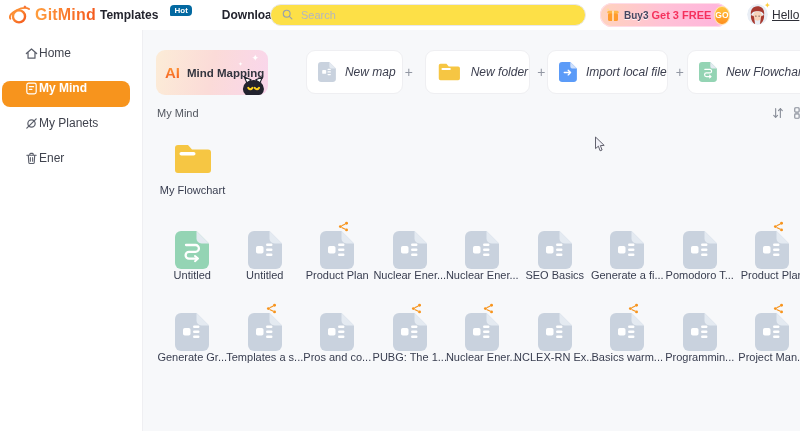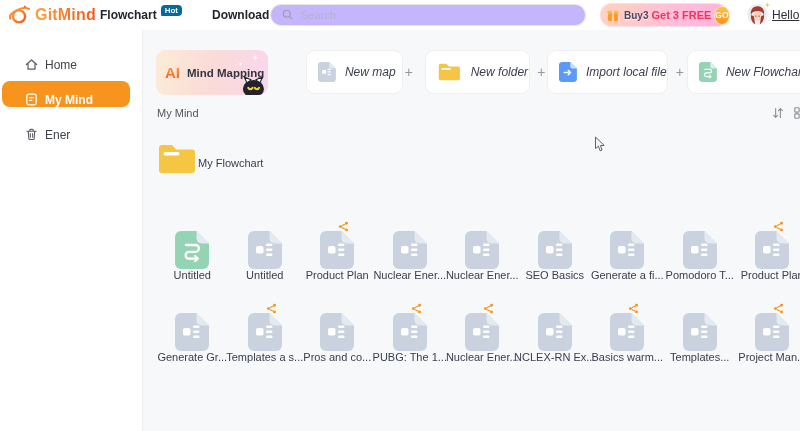"Flowchart" span { text: Flowchart -> Templates }
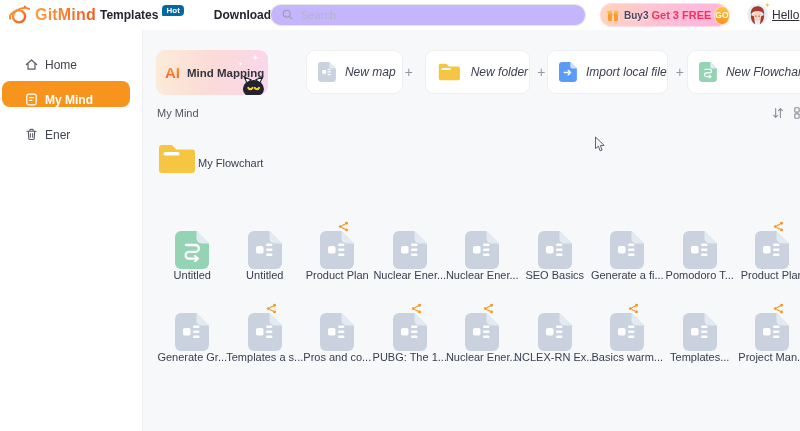"Hot" .nav-badge { margin-left: 4px -> 12px }
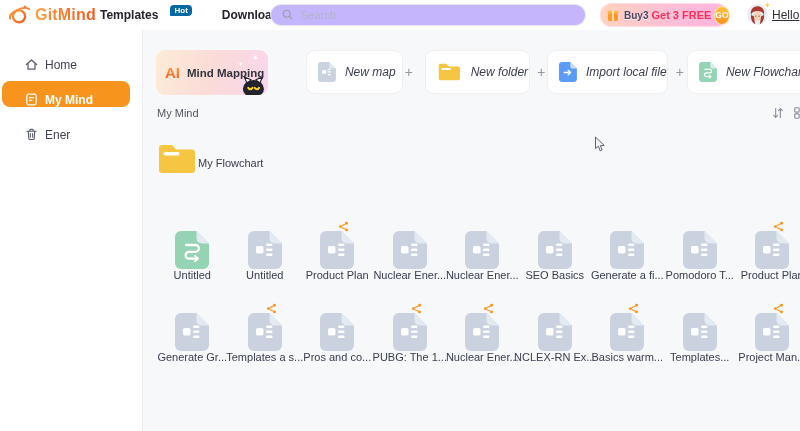"Search" .search-wrap input { background: #c4b5fd -> #fde047 }
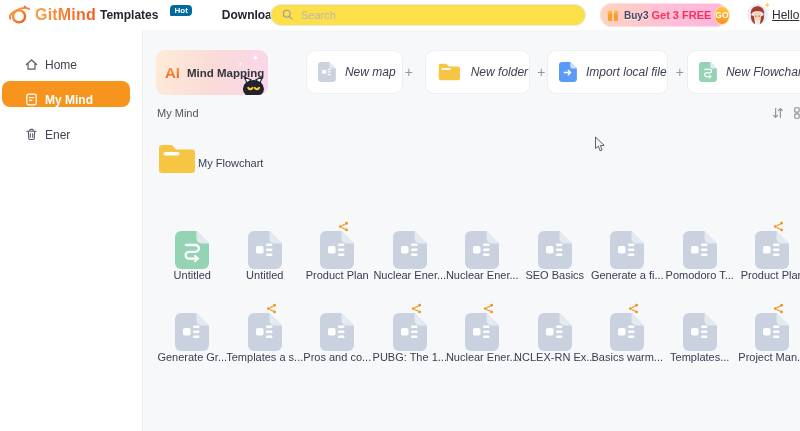"Home" .side-item { align-items: flex-end -> flex-start; gap: 6px -> 0 }
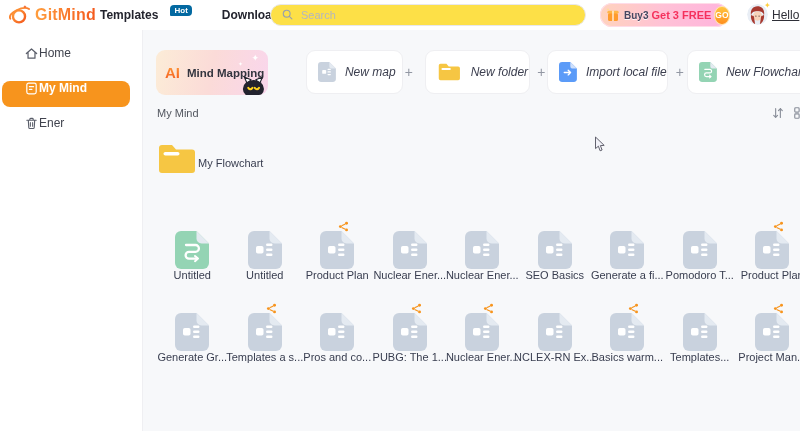"My Planets" div.side-item { html: none -> <div> <span> <svg> <circle></circle> <path></path> </svg> </span> <span>My Planets</span> </div> }
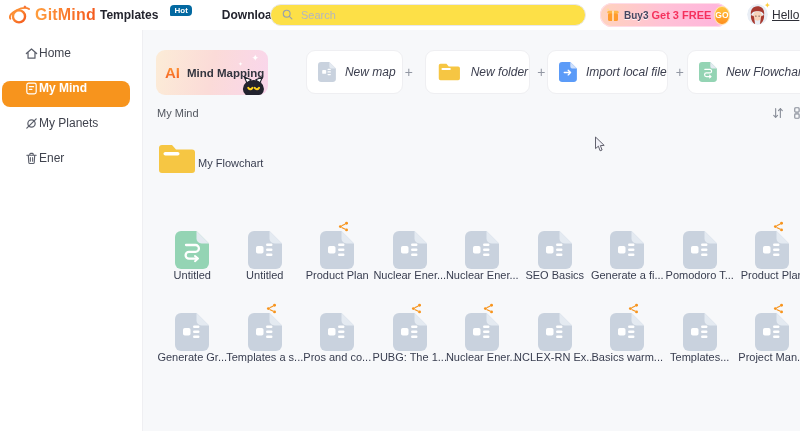"My Flowchart" .folder-tile { flex-direction: row -> column }
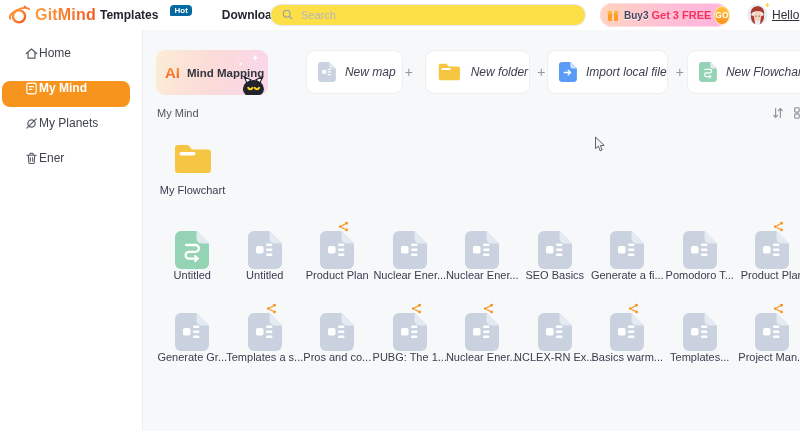"Templates..." div.file-label { text: Templates -> Programmin }
